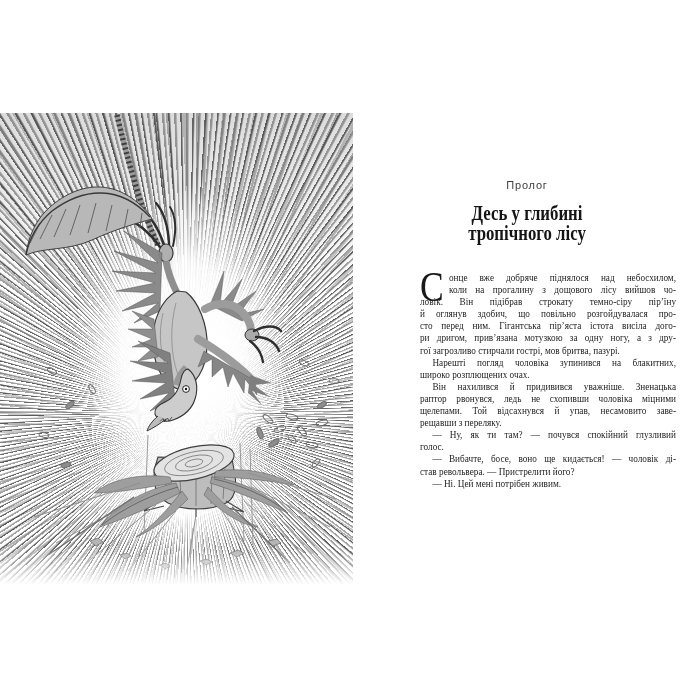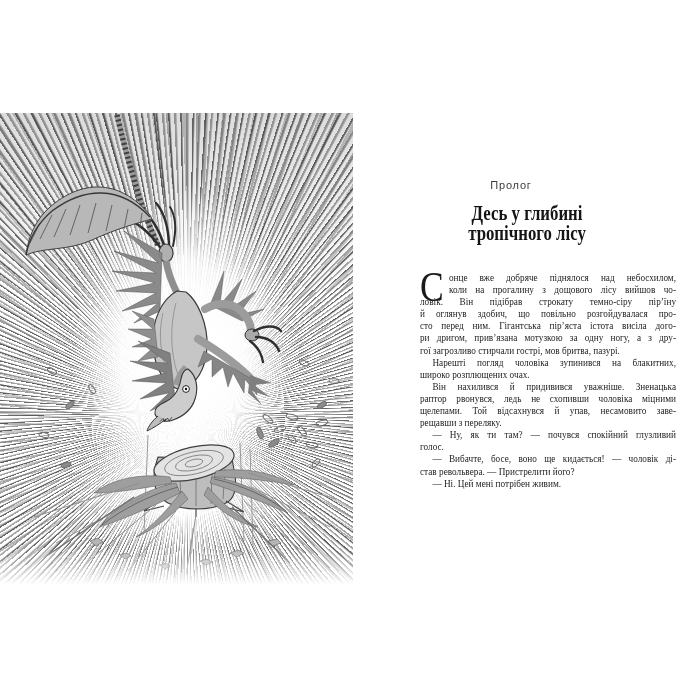"Пролог" .kicker { left: 404px -> 420px }
